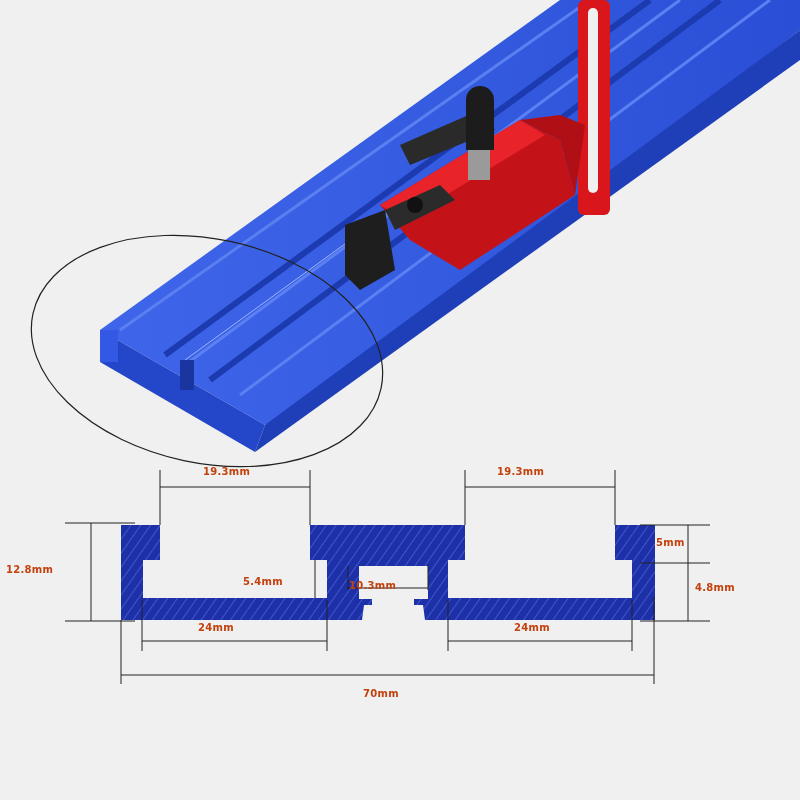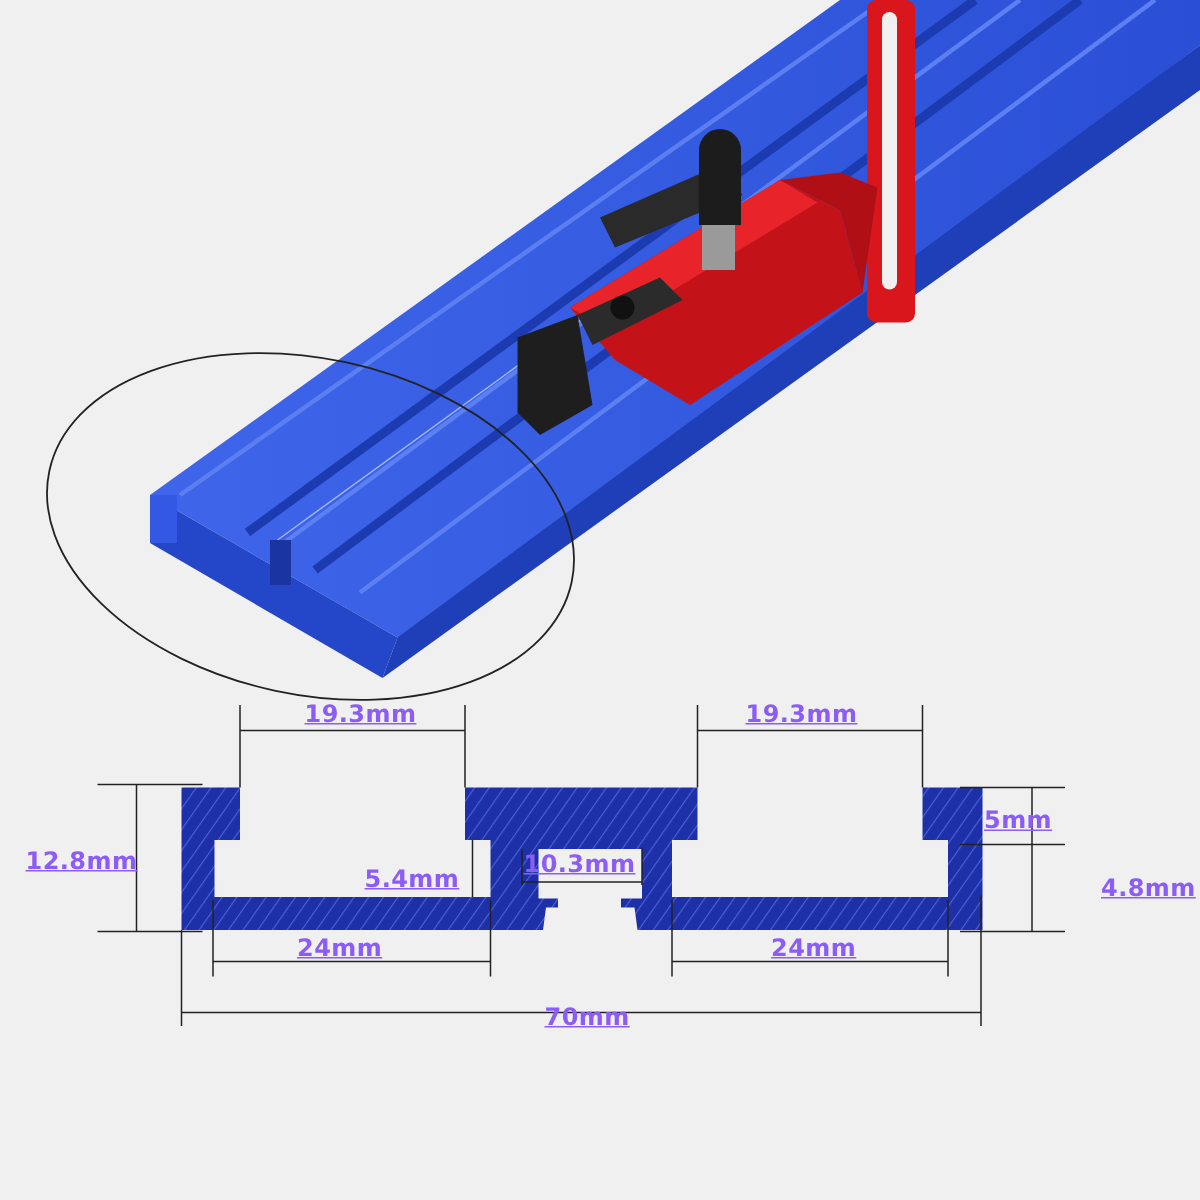"19.3mm" .lbl { color: #8b5cf6 -> #c2410c; font-size: 16px -> 10px; text-decoration: underline -> none }
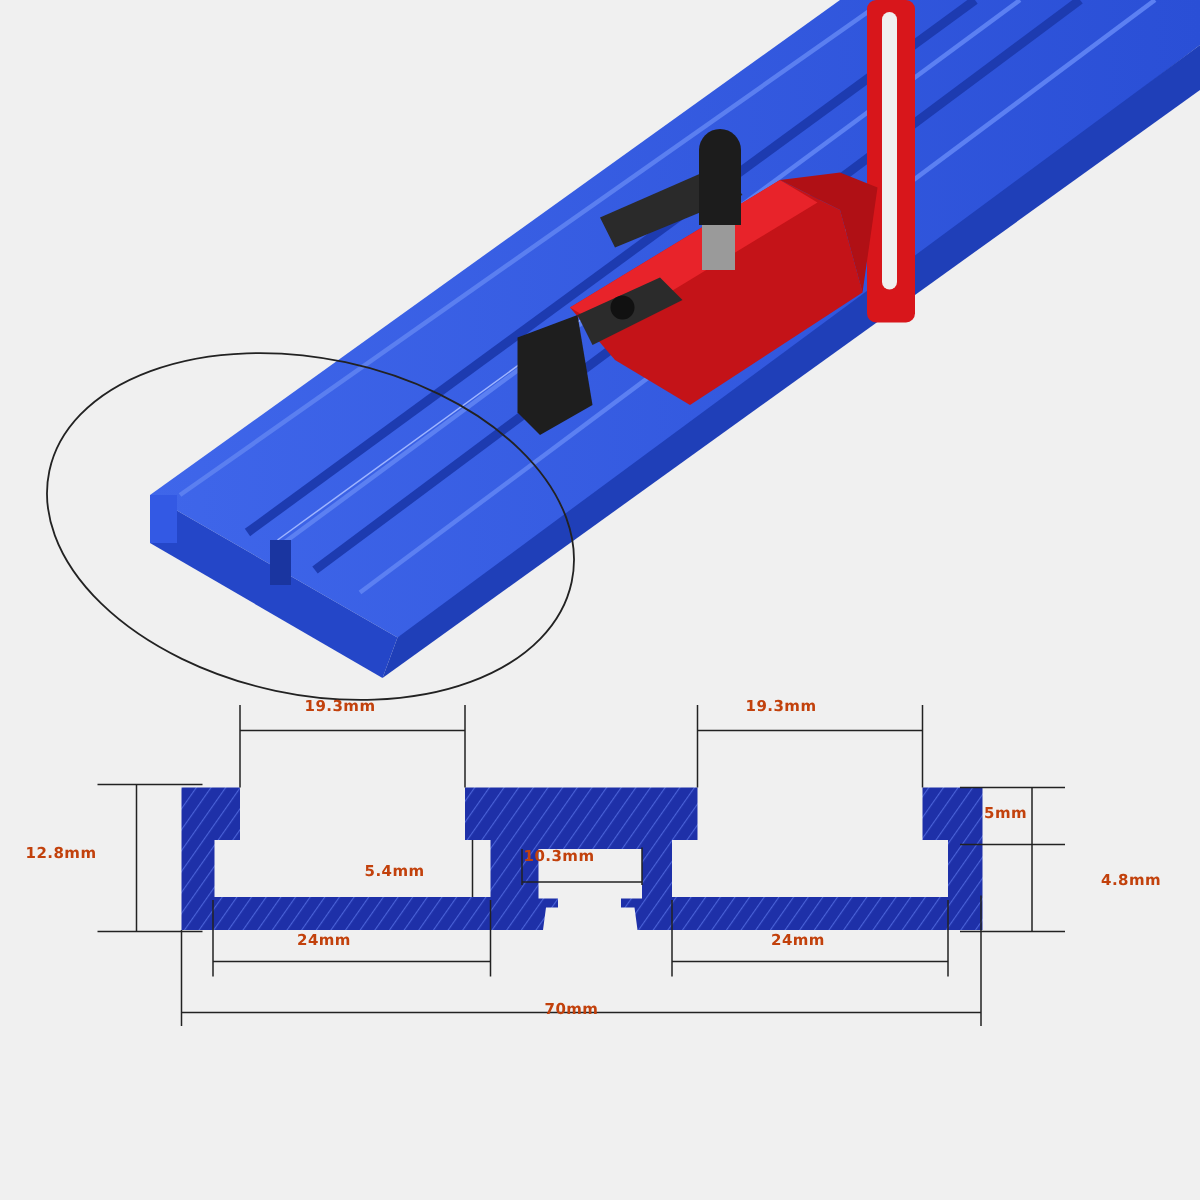"12.8mm" div.lbl { left: 17px -> 6px }
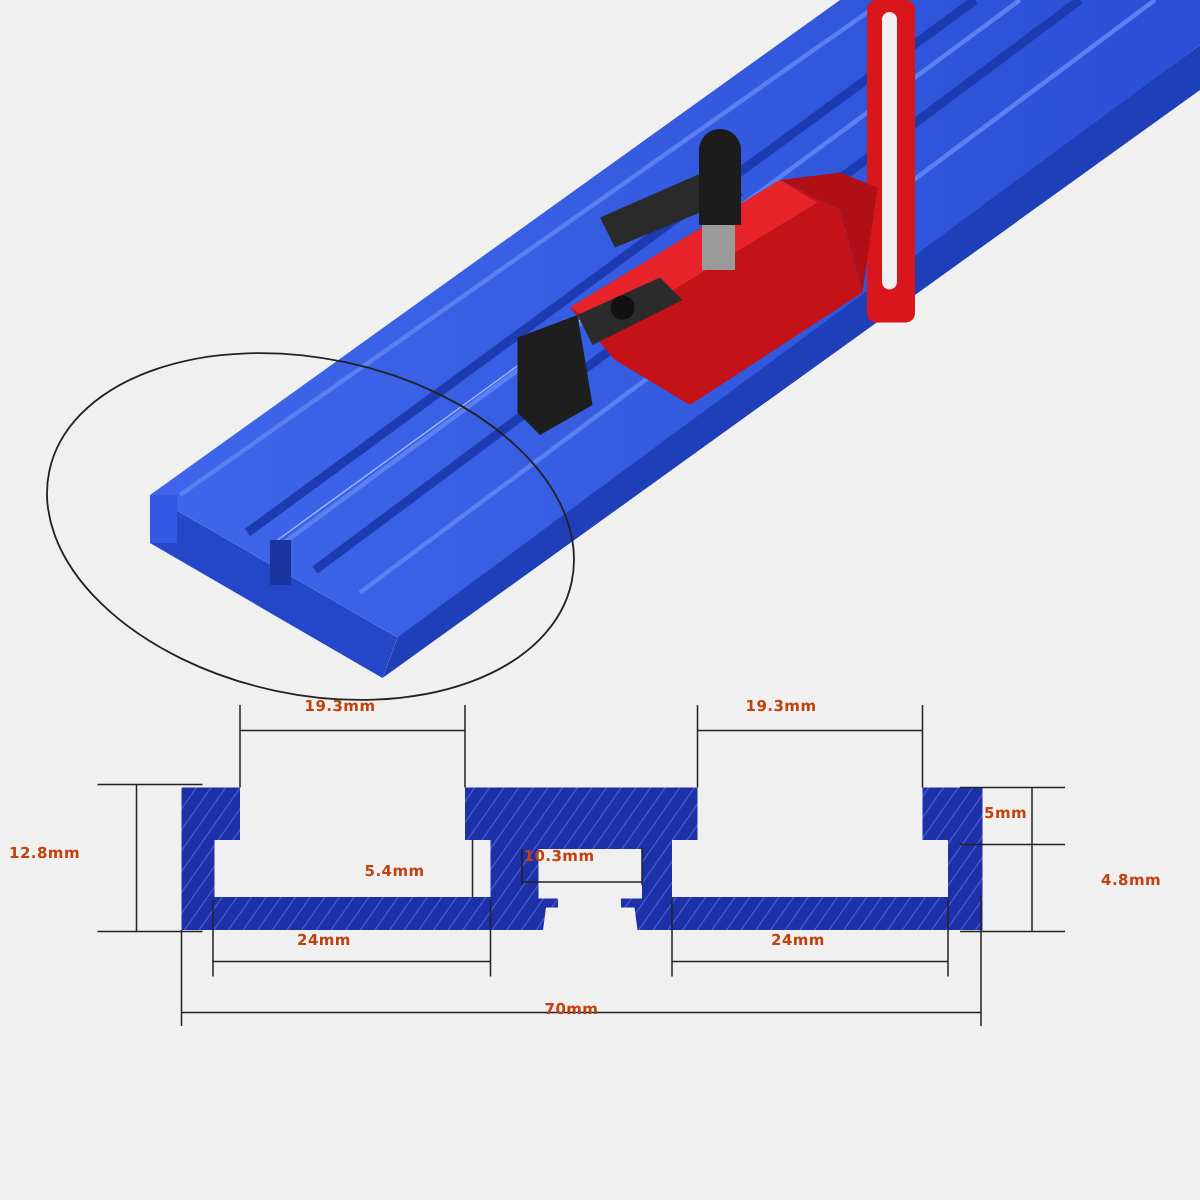"10.3mm" div.lbl { top: 566px -> 580px }
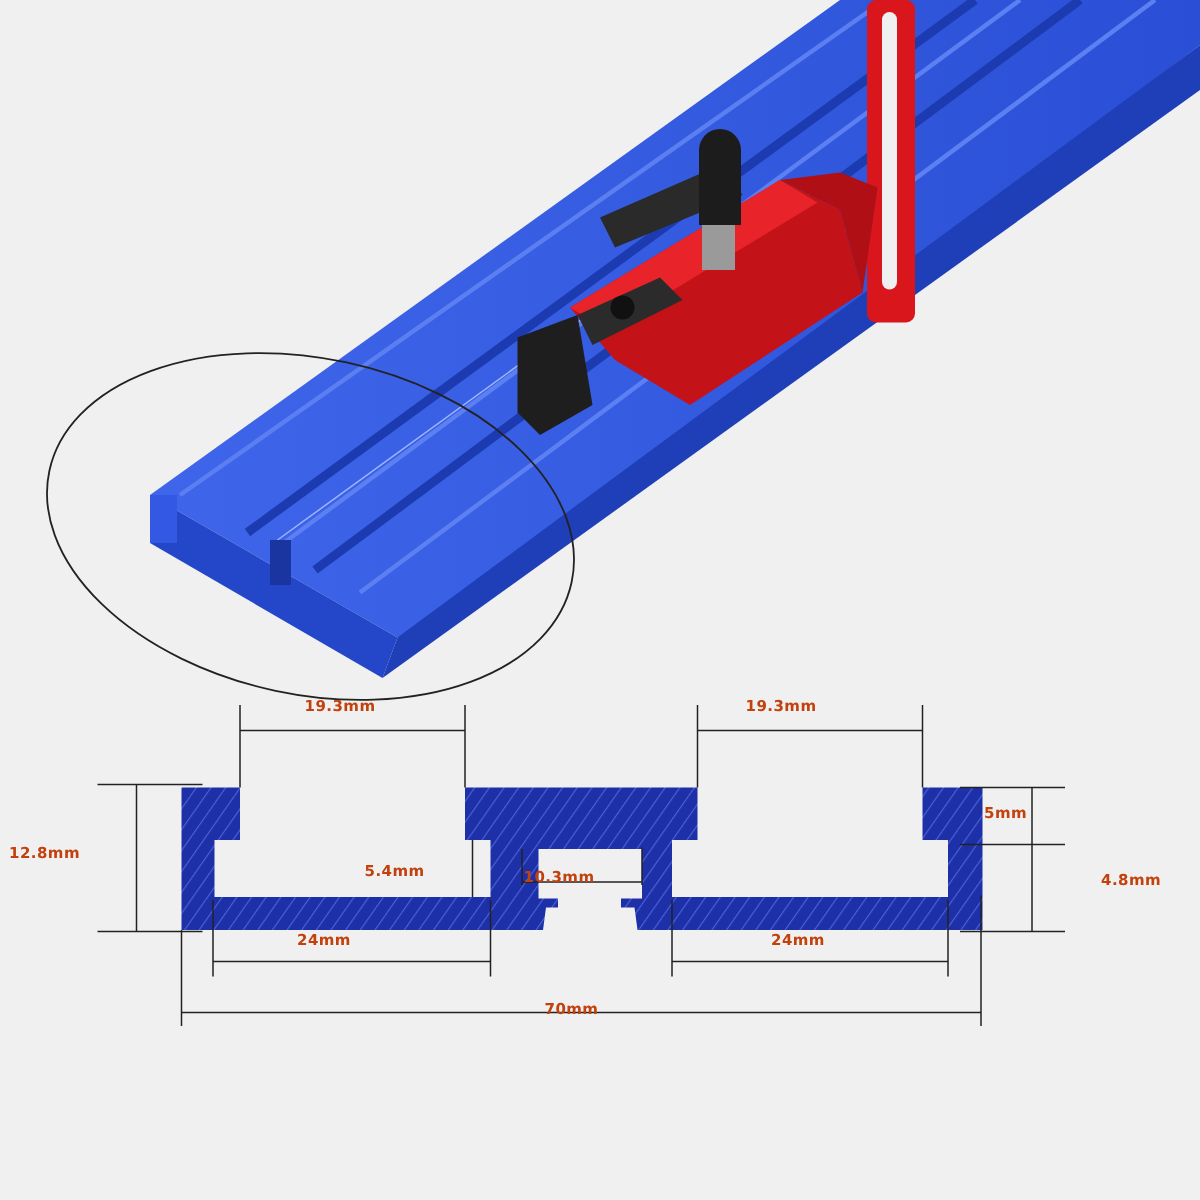"4.8mm" div.lbl { margin-left: 39px -> none }
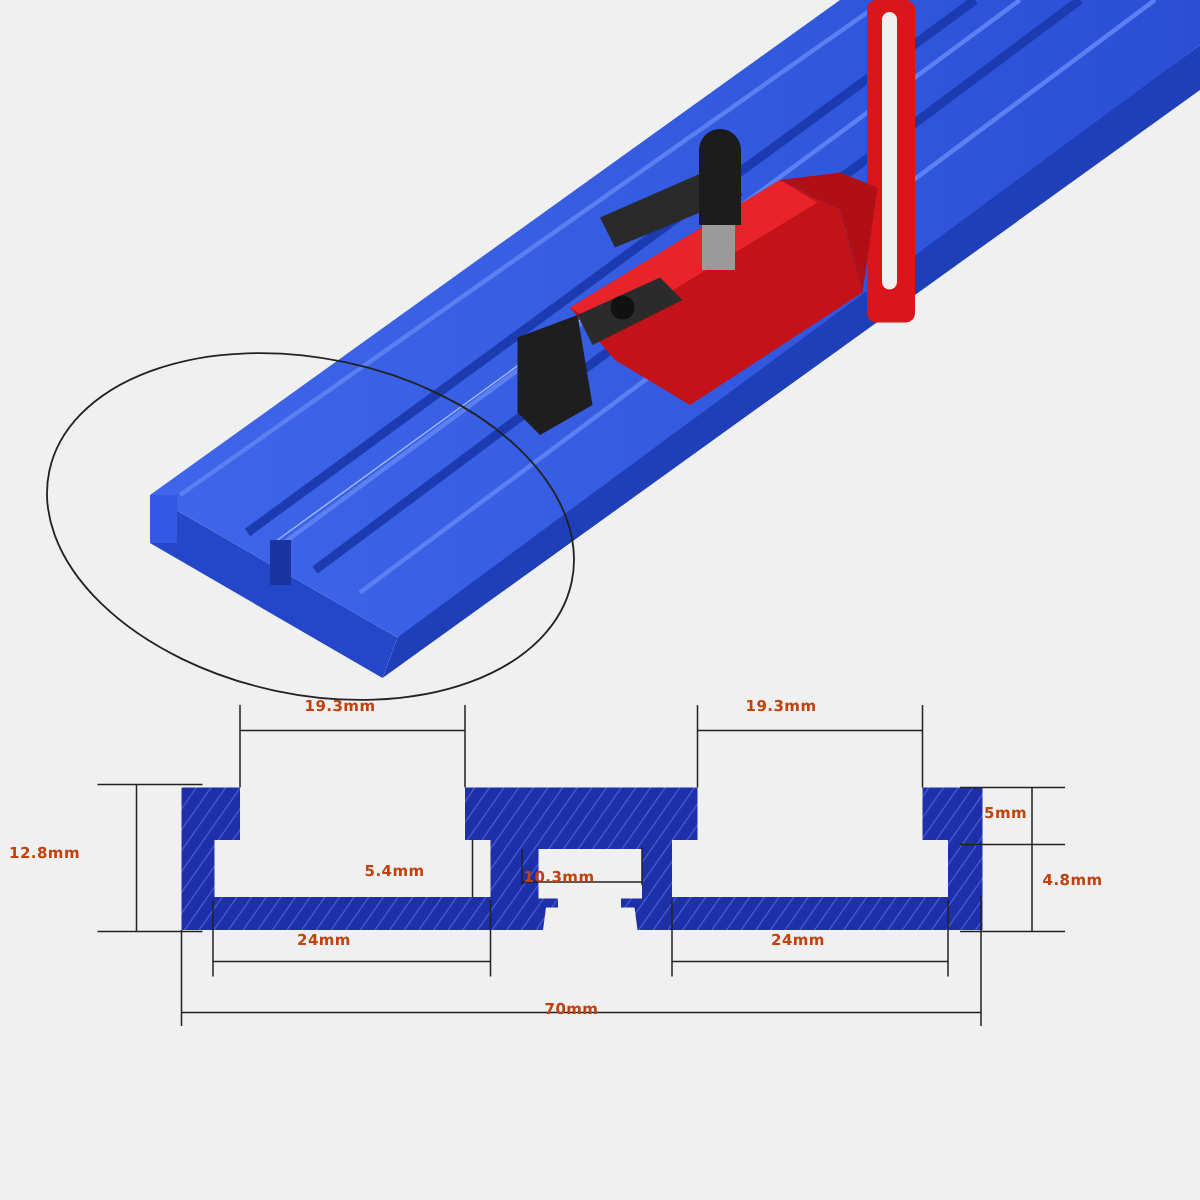"70mm" div.lbl { top: 668px -> 688px }
